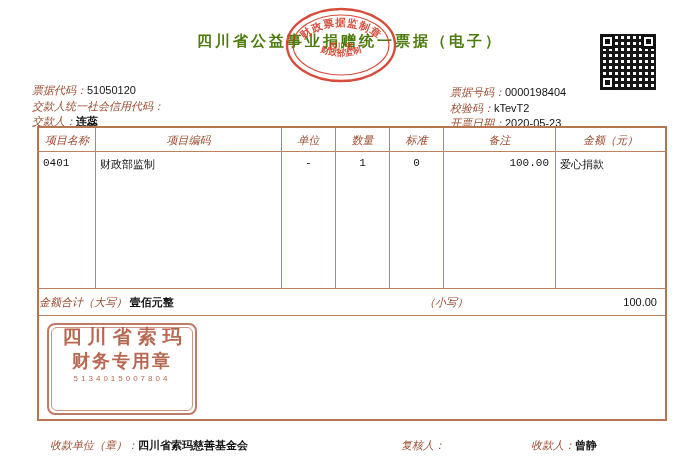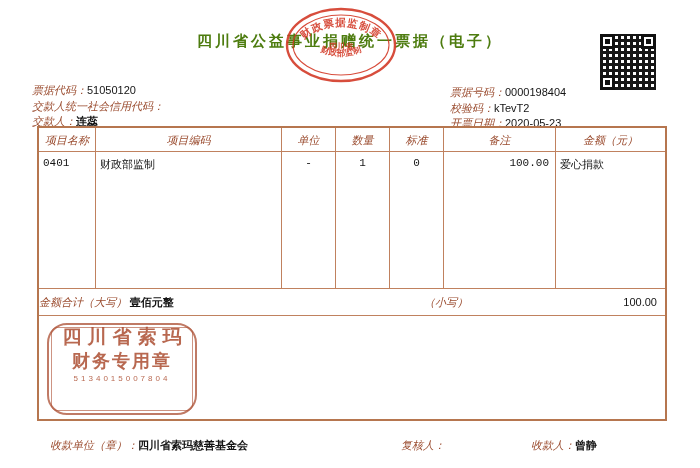"四川省索玛" .sq-stamp { border-radius: 20px -> 8px }
